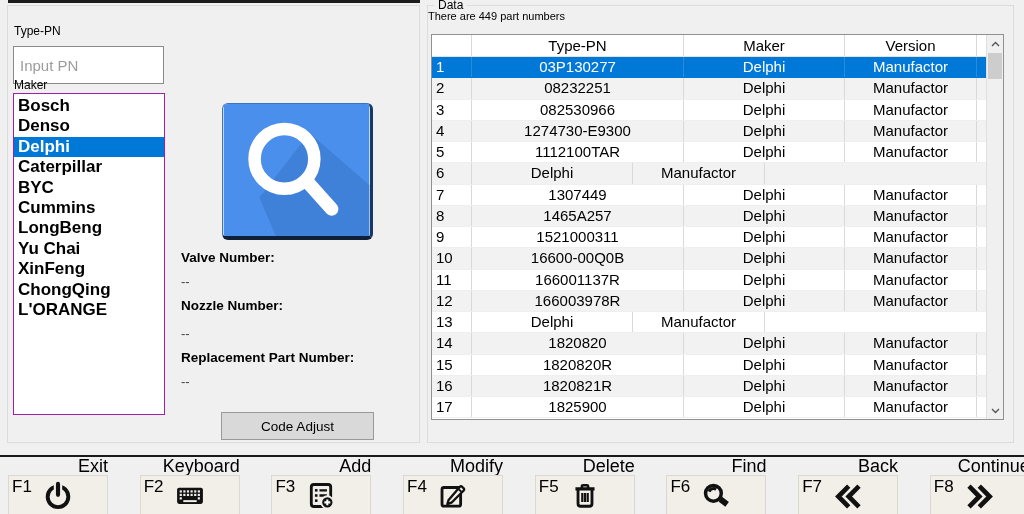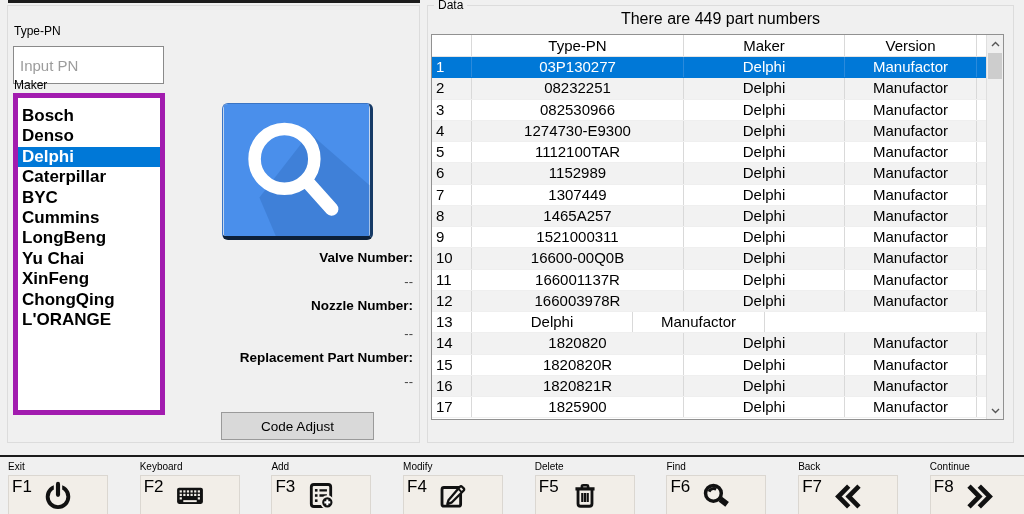"There are 449 part numbers" #count-text { font-size: 16px -> 11px; text-align: center -> left }
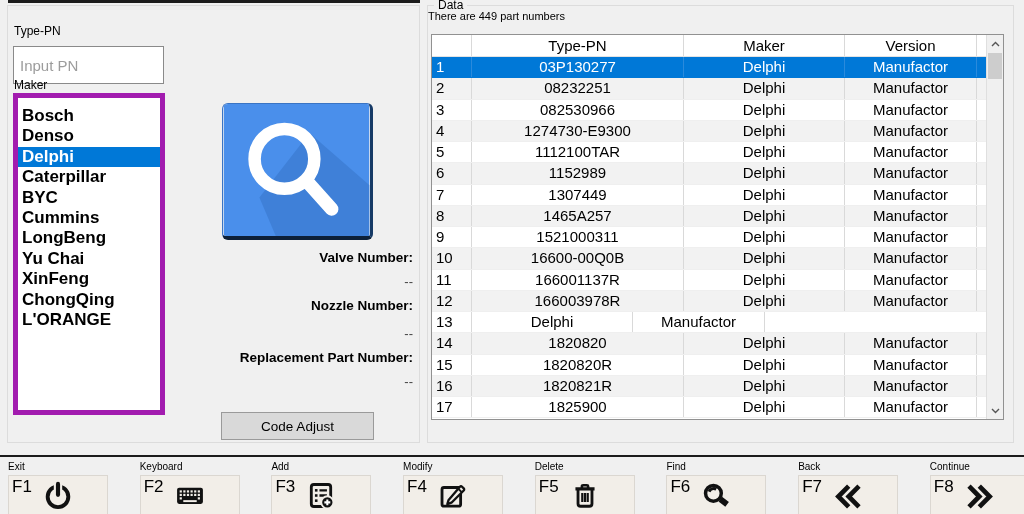"Bosch" #maker-listbox { border: 5px solid #a21caf -> 1px solid #a21caf; padding-top: 8px -> 2px }
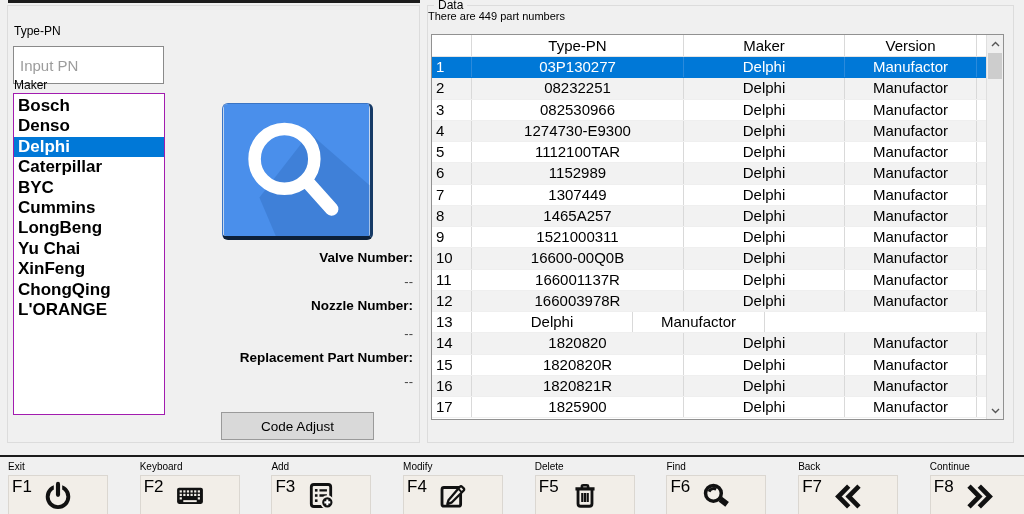"1152989" div.tcell { html: <div>1152989</div> -> none }
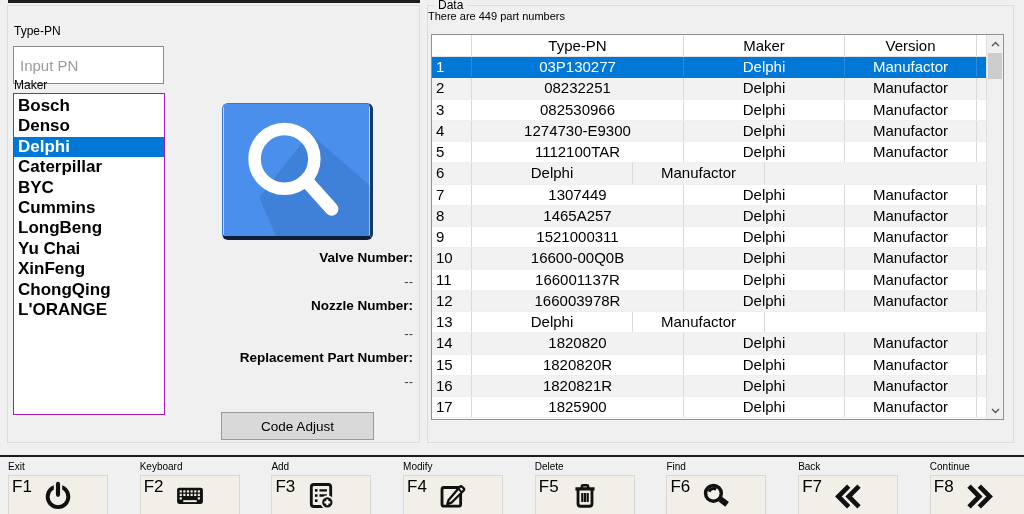"Valve Number:" .mid-text { text-align: right -> left }
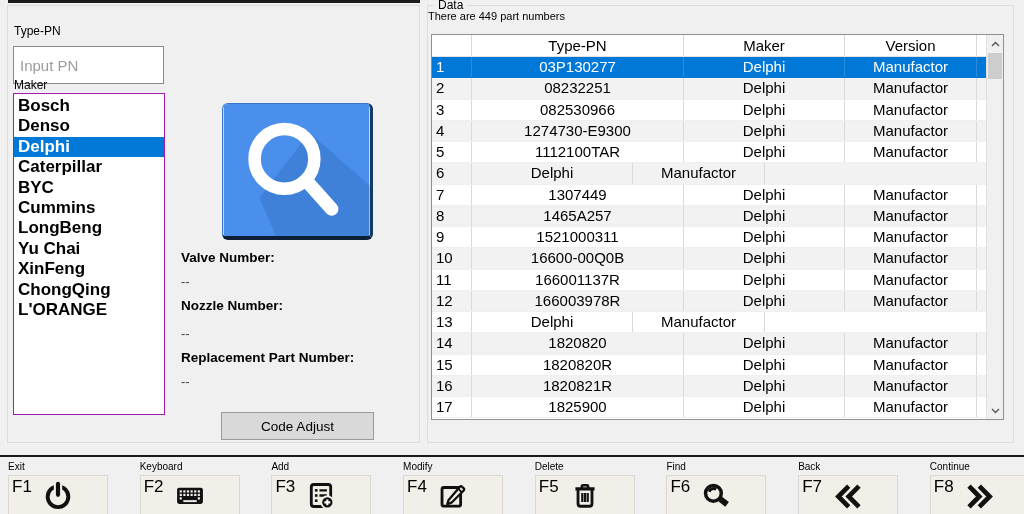"Exit" .flabel { font-size: 10px -> 18px; text-align: left -> right }
